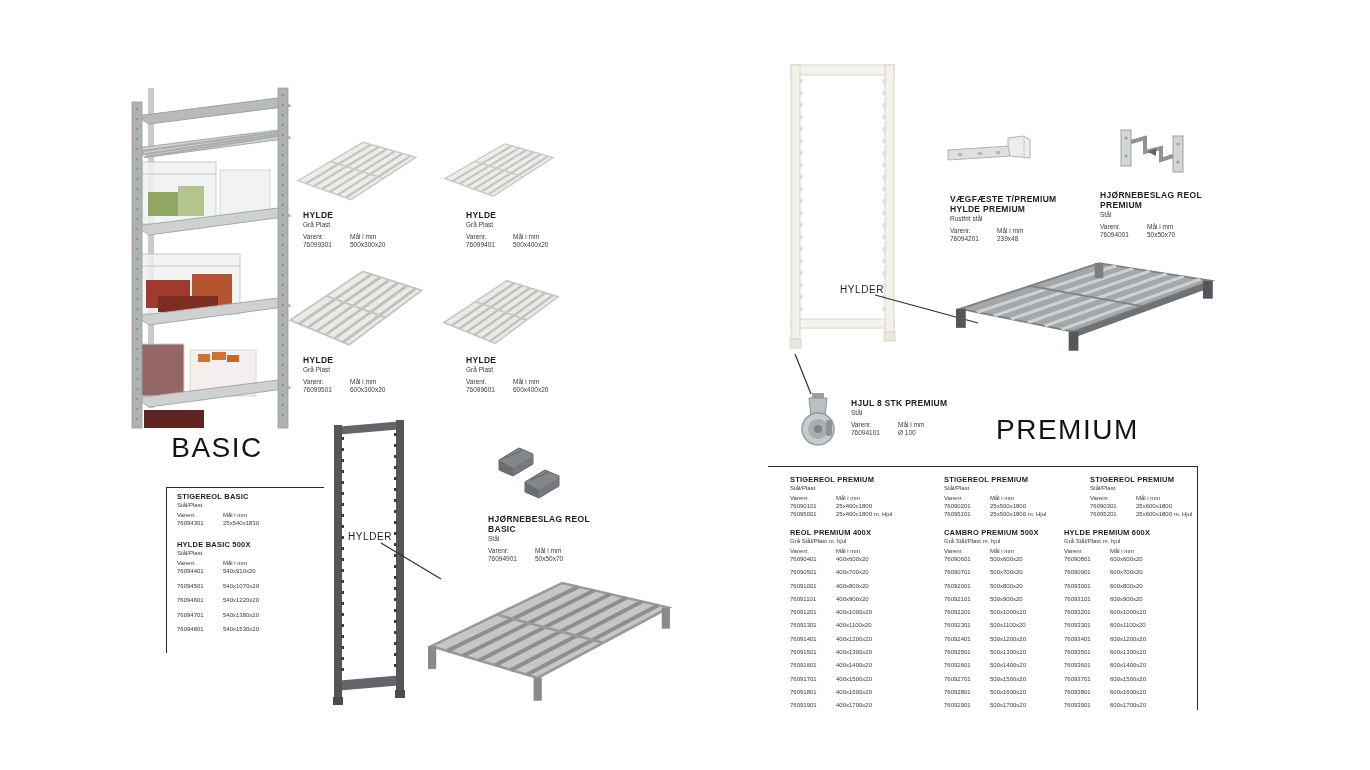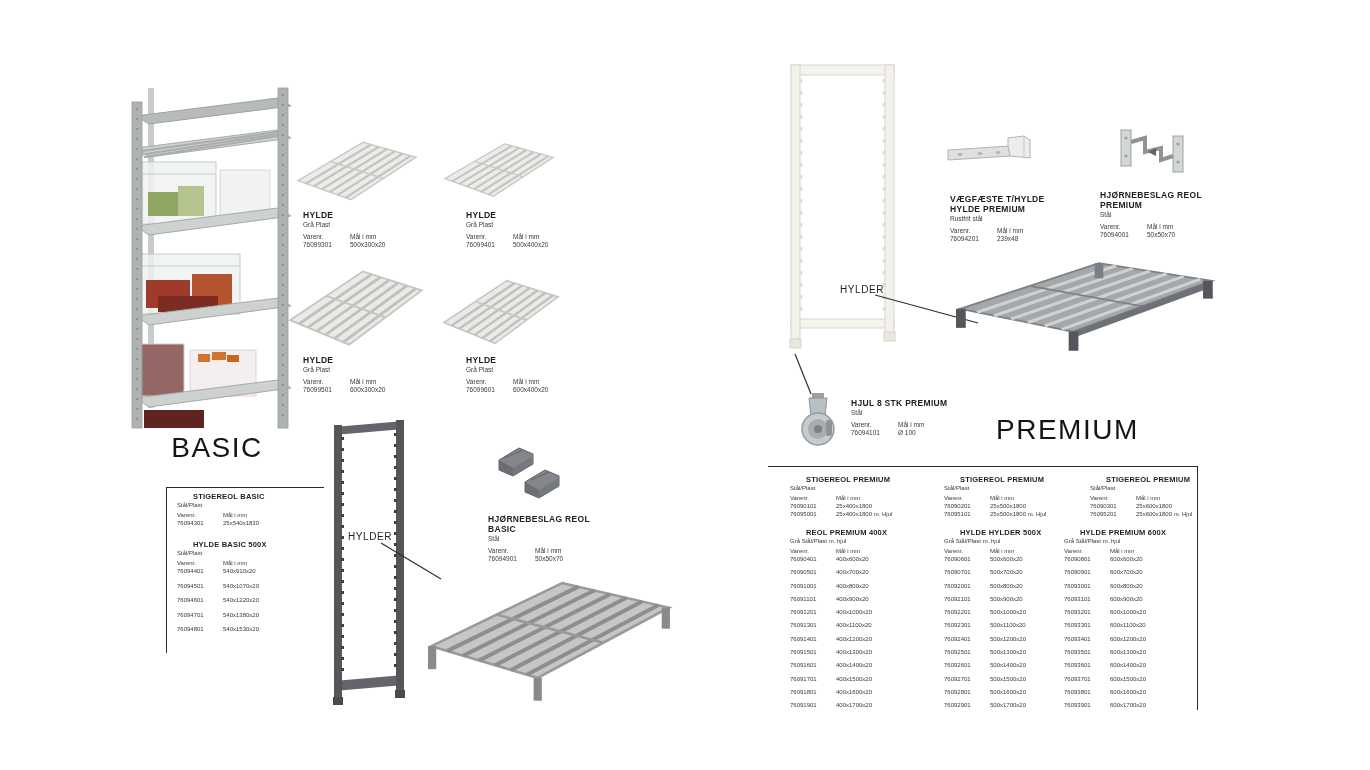"VÆGFÆSTE T/HYLDE" div.p-title { text: T/HYLDE -> T/PREMIUM }
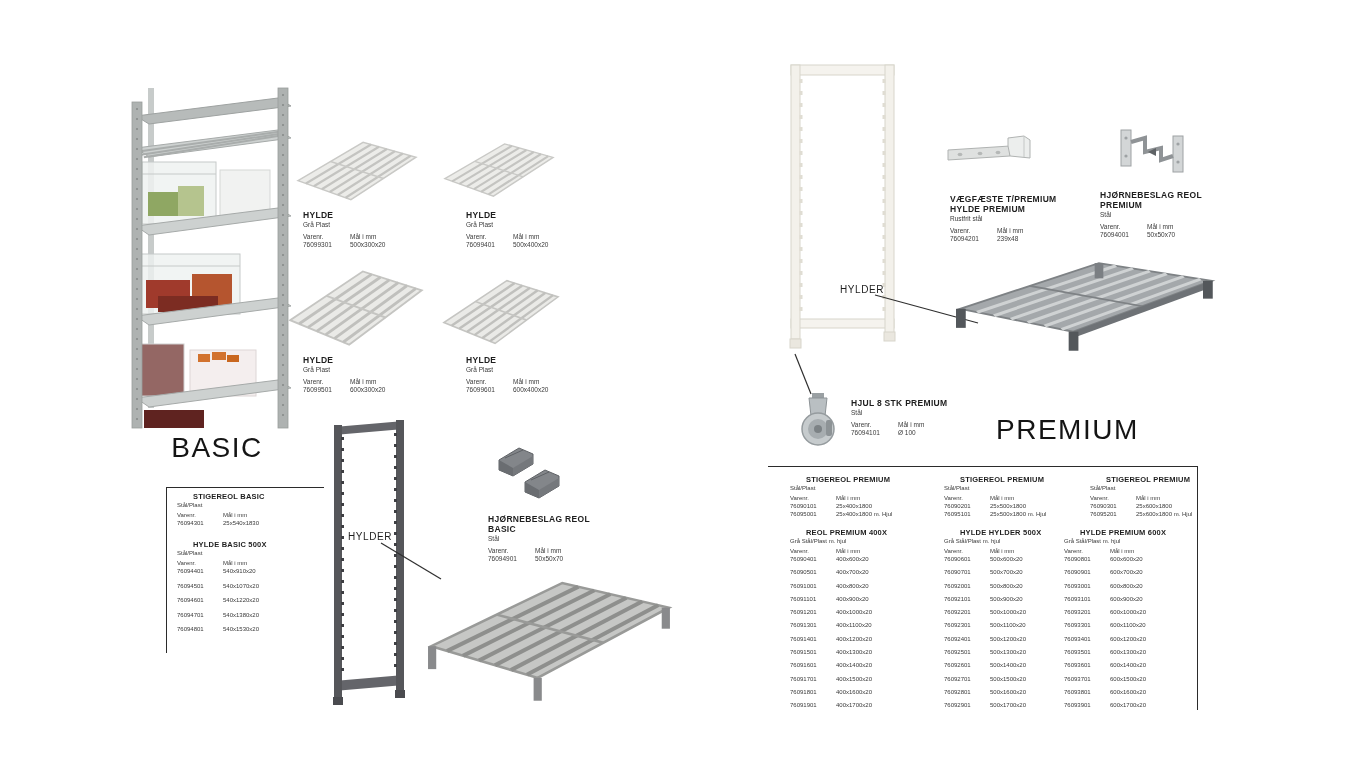"STIGEREOL PREMIUM" .tb-title { margin-left: 16px -> none }
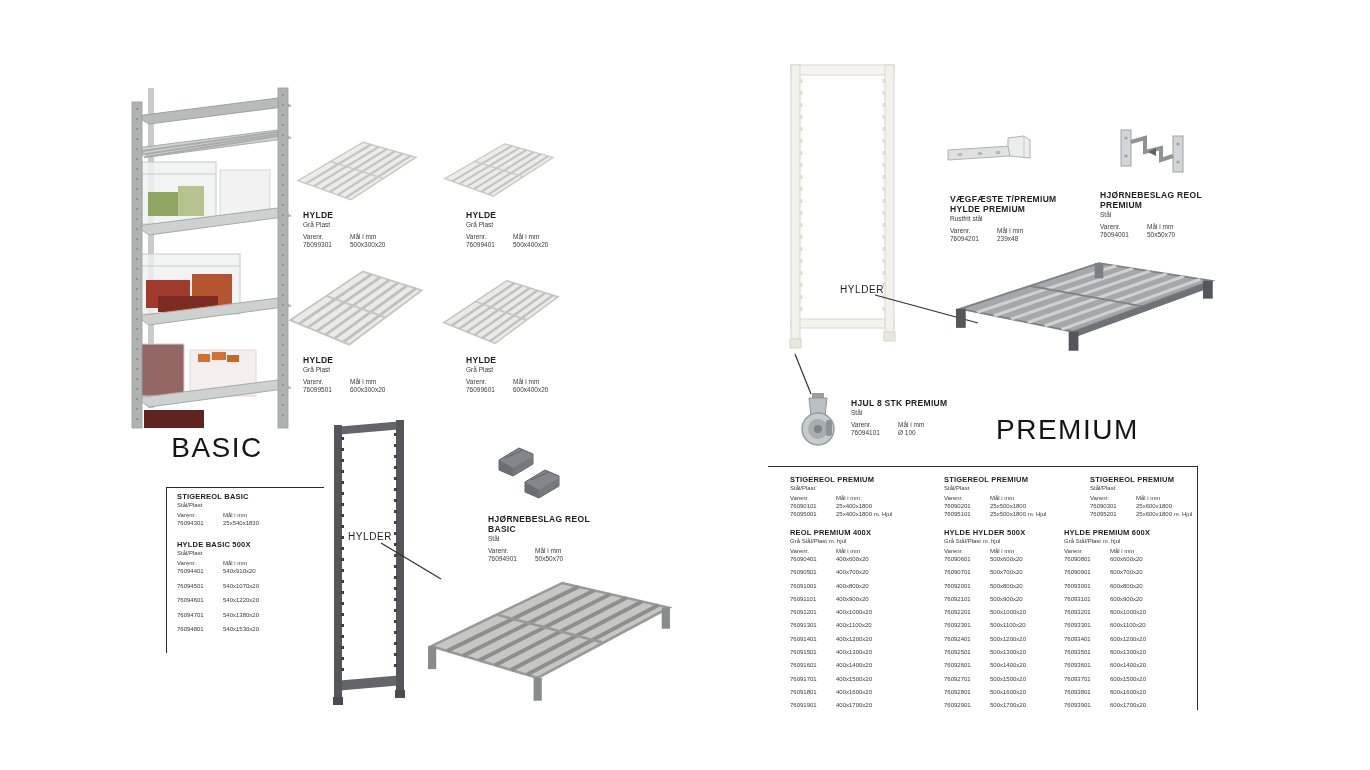"HYLDE HYLDER 500X" div.tb-title { text: HYLDE HYLDER -> CAMBRO PREMIUM }
